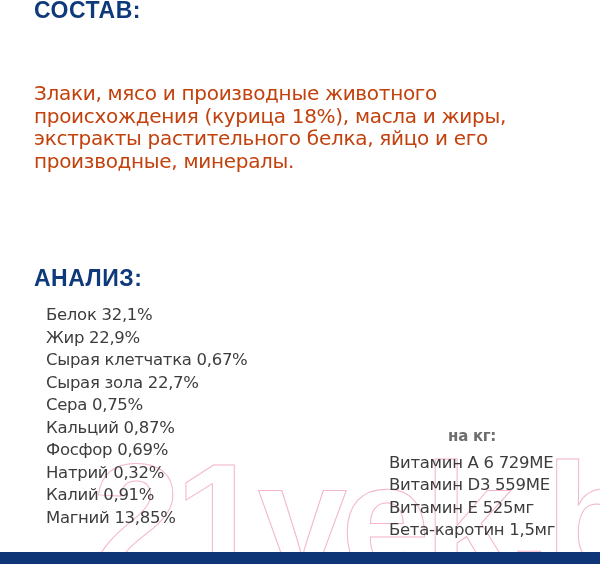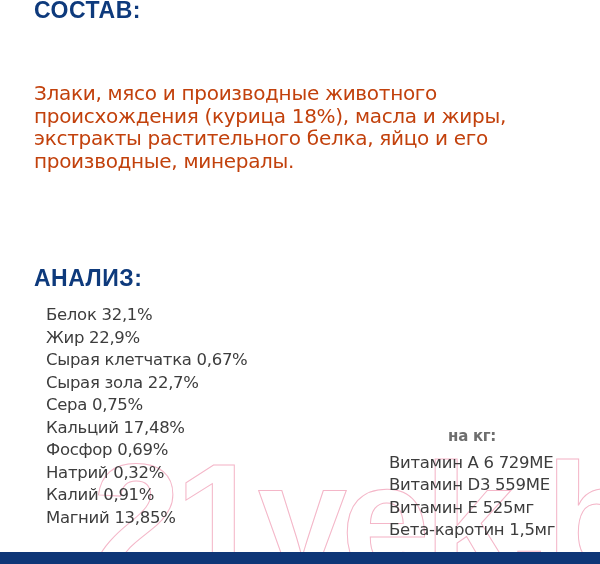"Кальций 17,48%" li { text: 17,48% -> 0,87% }
